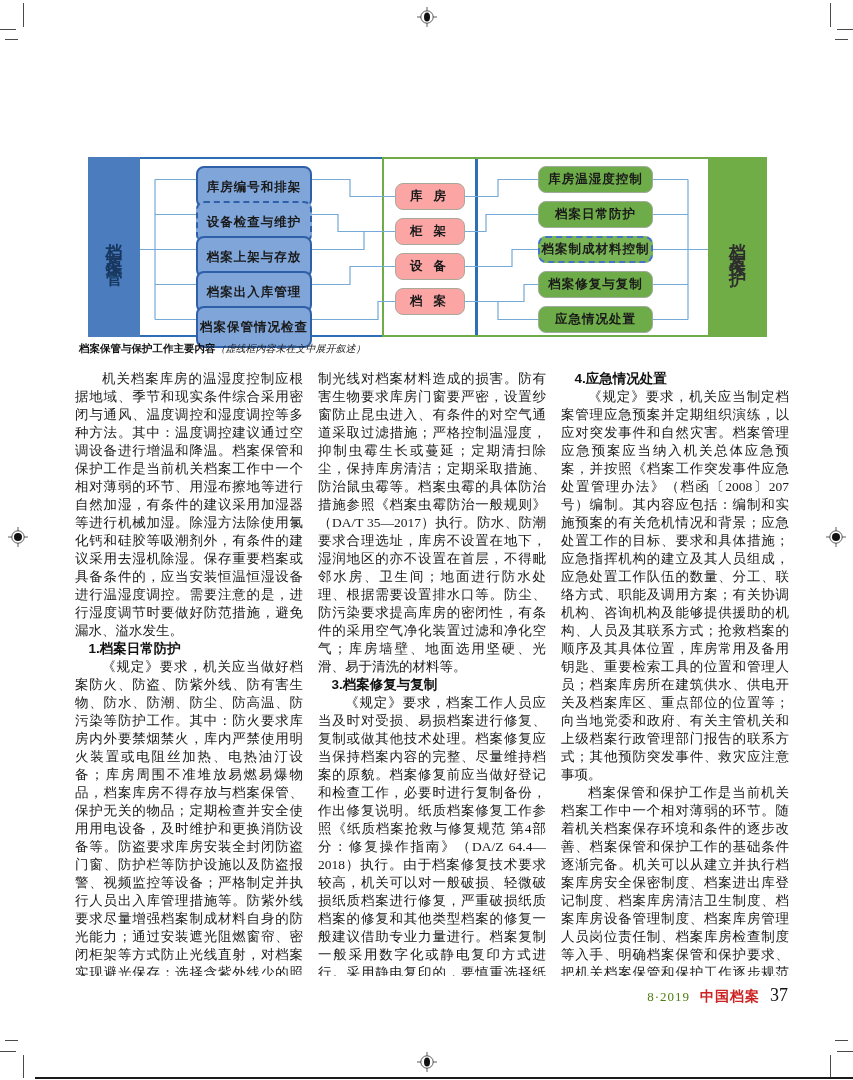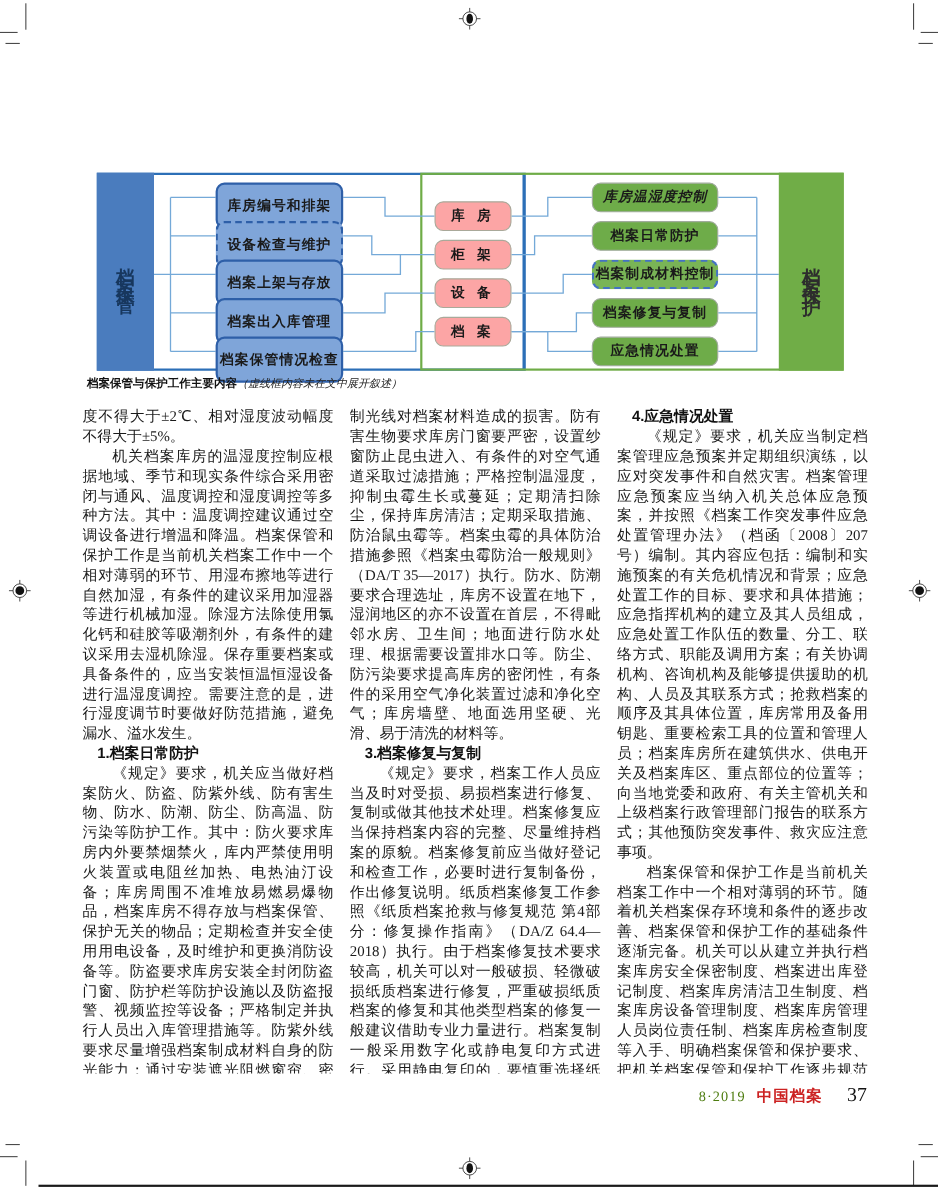"库房温湿度控制" div.dbox { font-style: italic -> none }
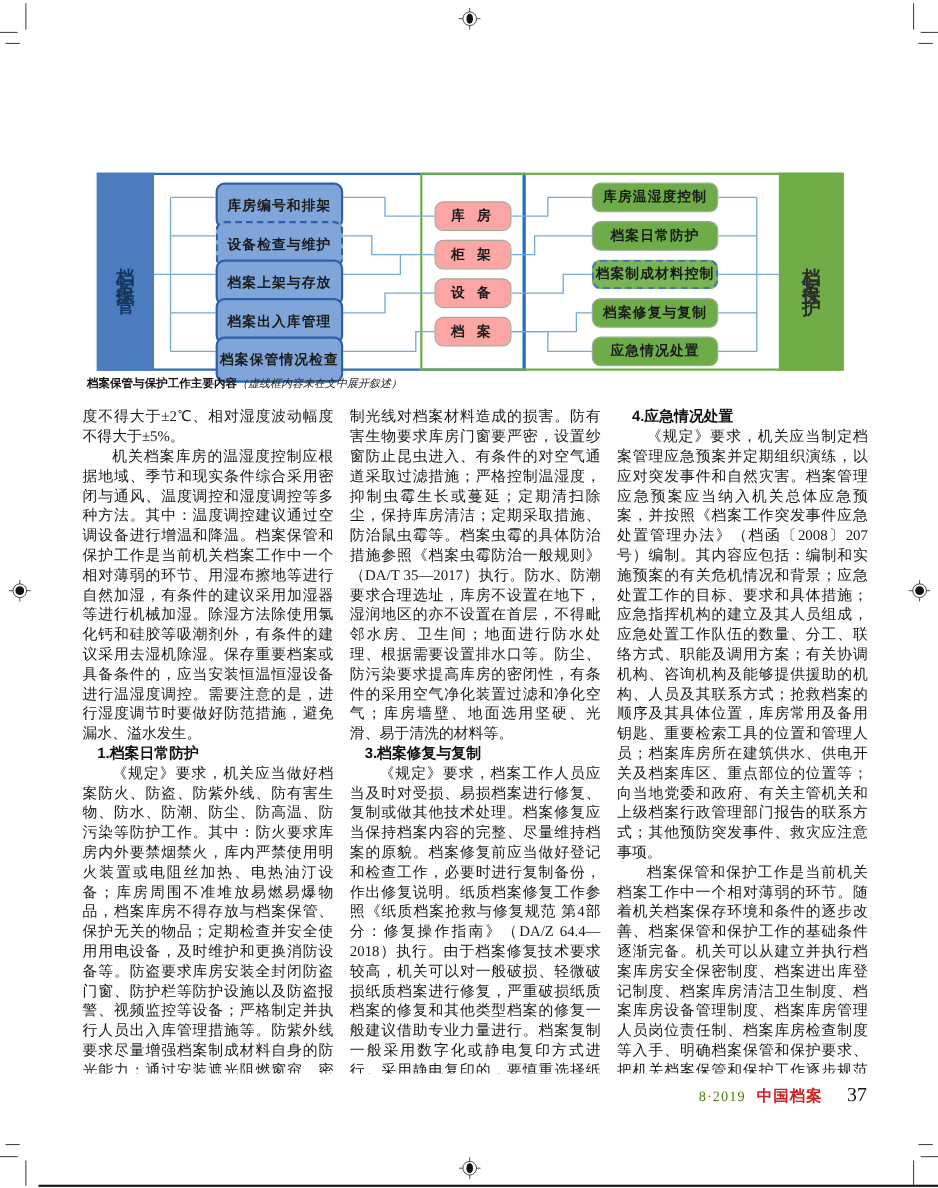"度不得大于±2℃、相对湿度波动幅度不得大于±5%。" p.noindent { html: <p>度不得大于±2℃、相对湿度波动幅度不得大于±5%。</p> -> none }
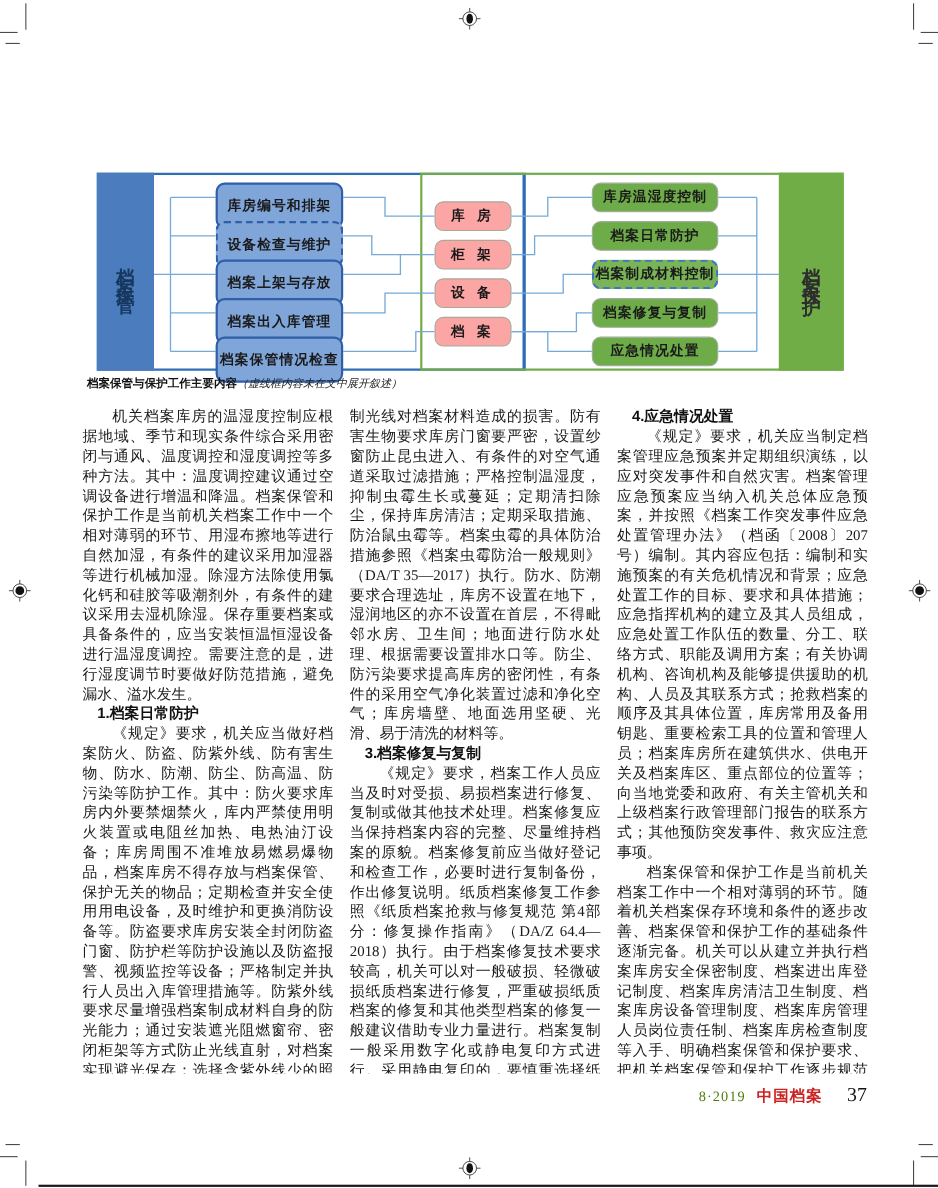"37" .footer .pageno { margin-left: 12px -> none }
